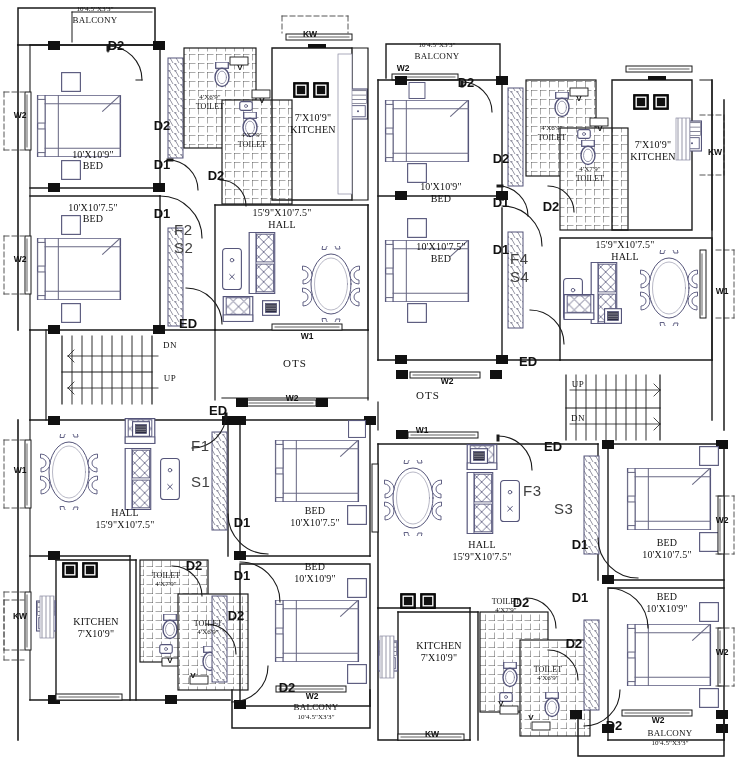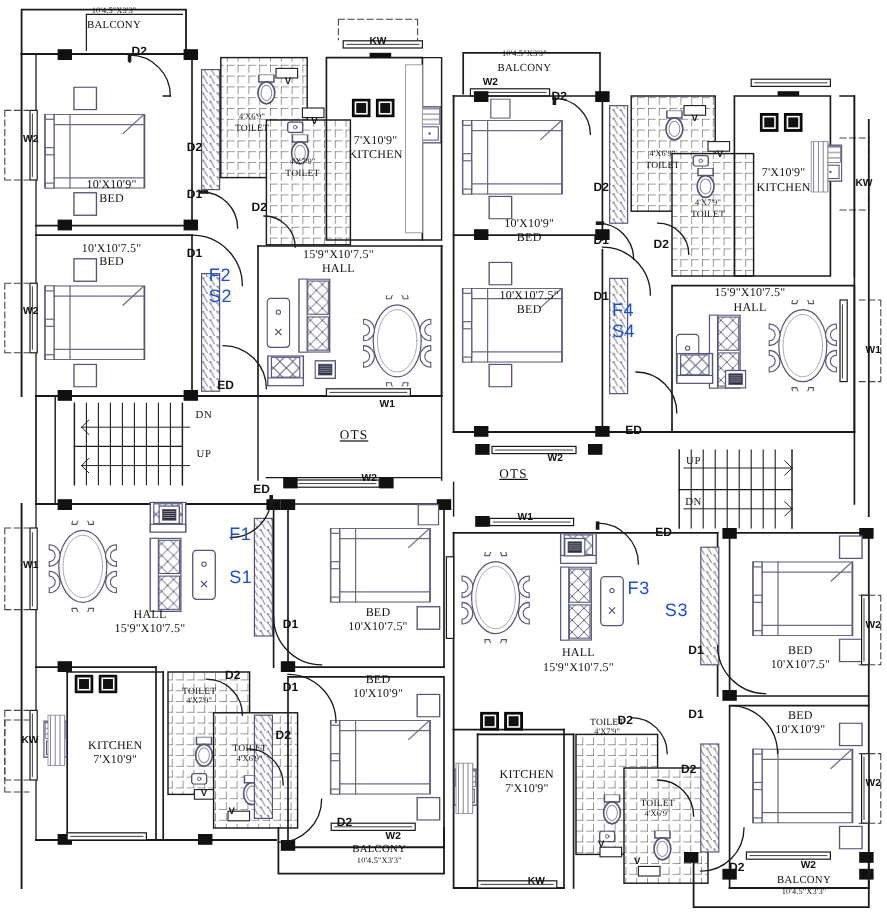"KW" .wlab { text-align: right -> none }
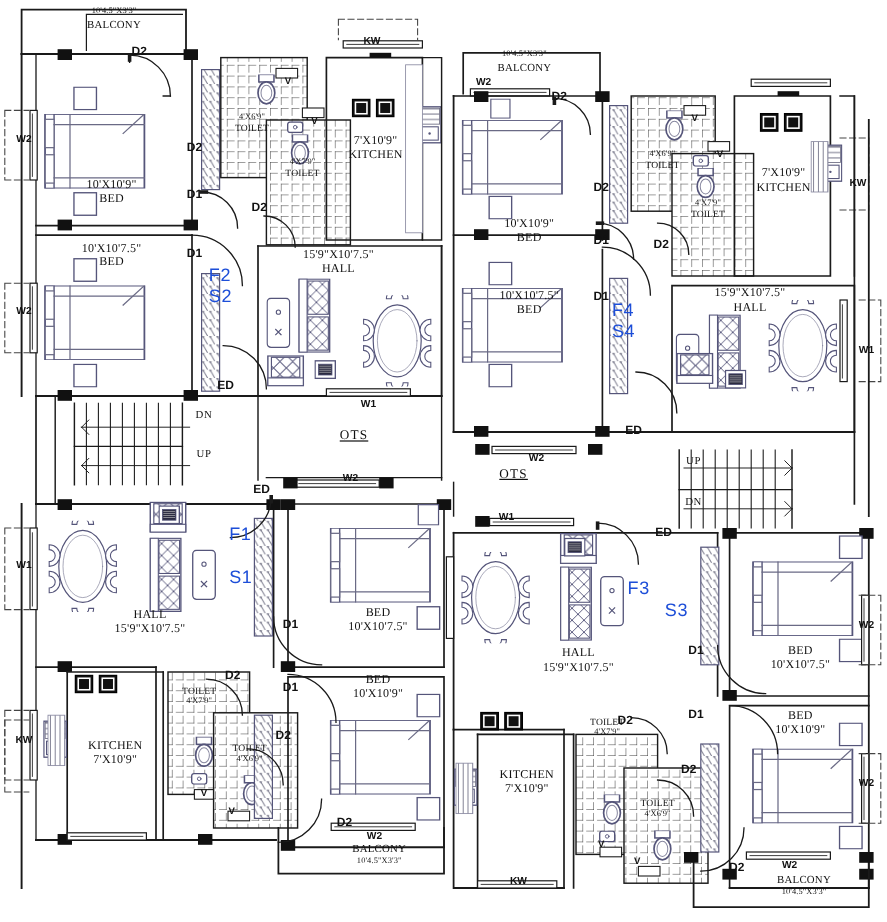"D2" .tag { font-size: 10px -> 13px }
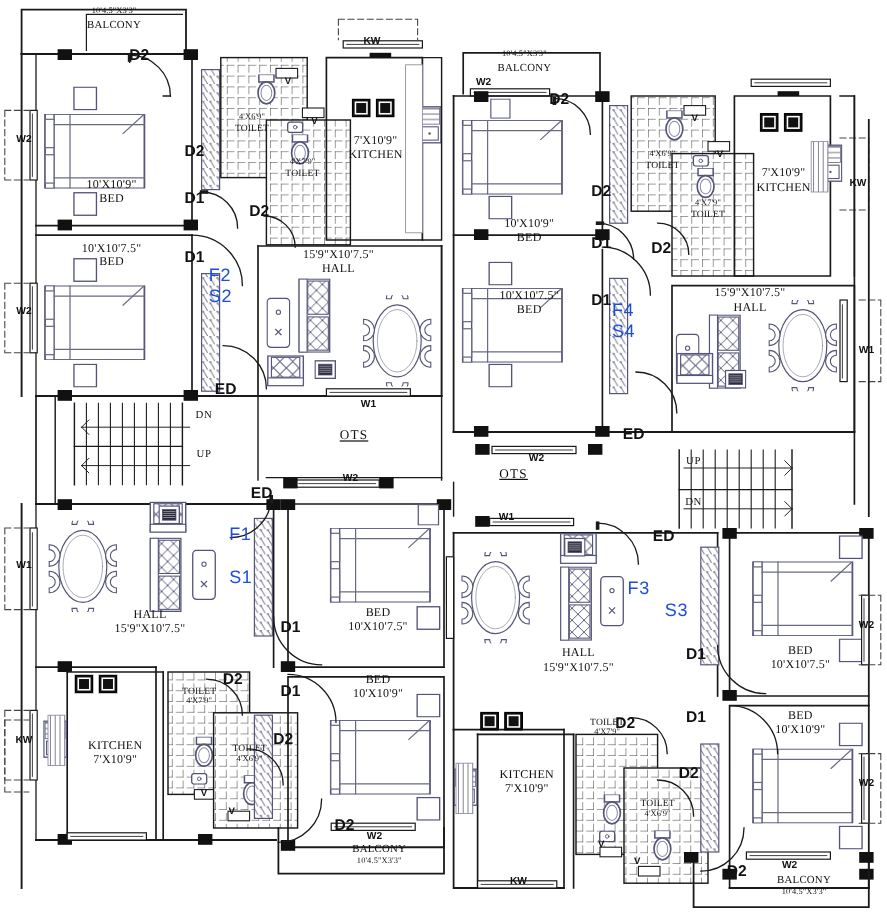"F2" .unit { color: #1d4ed8 -> #404040 }
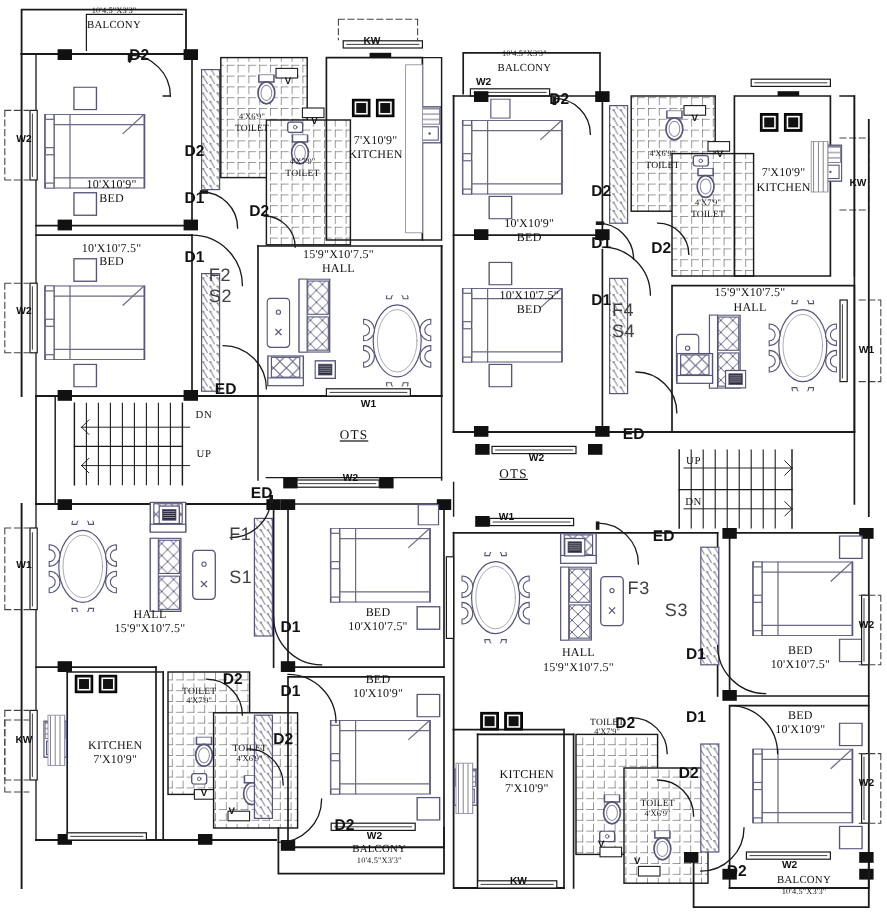"OTS" .ots { text-decoration: underline -> none }
